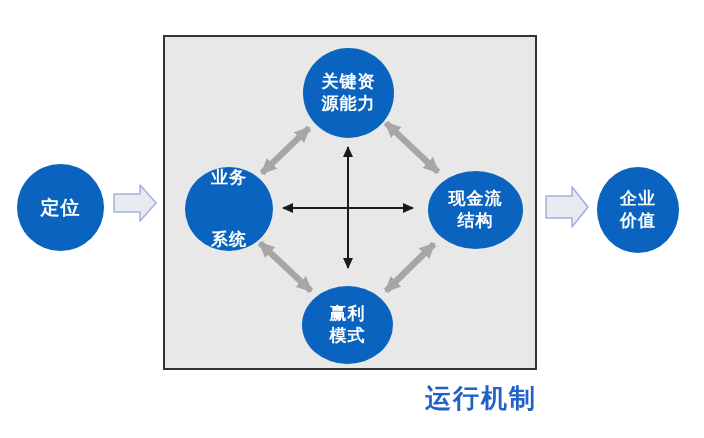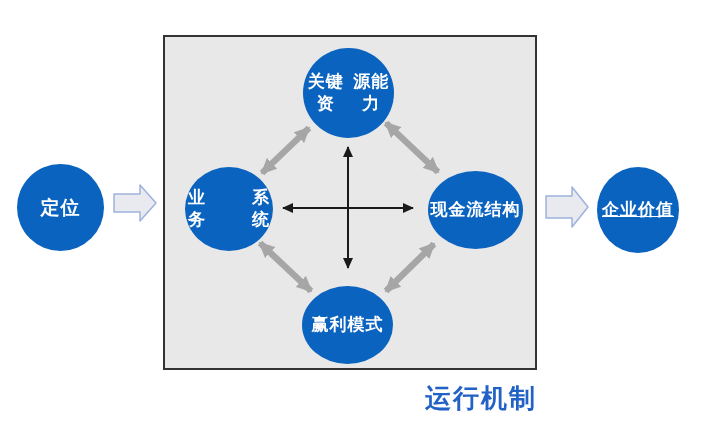"关键资" .node { flex-direction: row -> column }
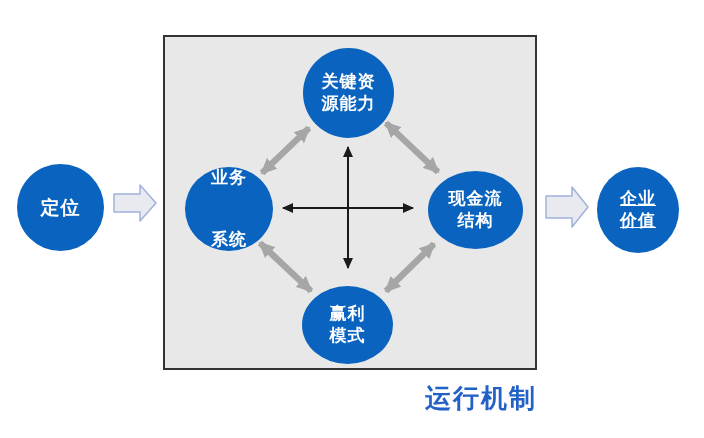"企业" .node-enterprise-value { text-decoration: underline -> none }
